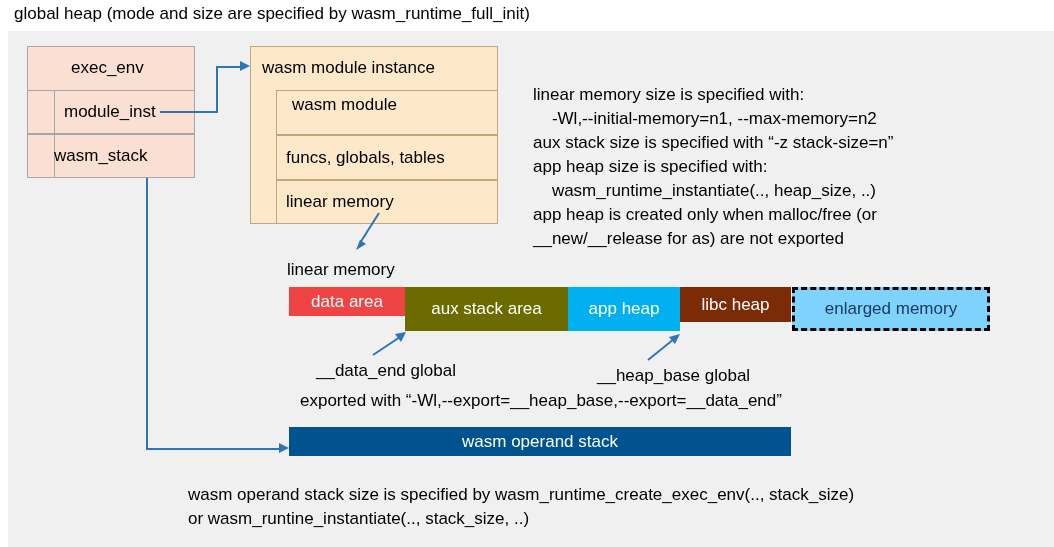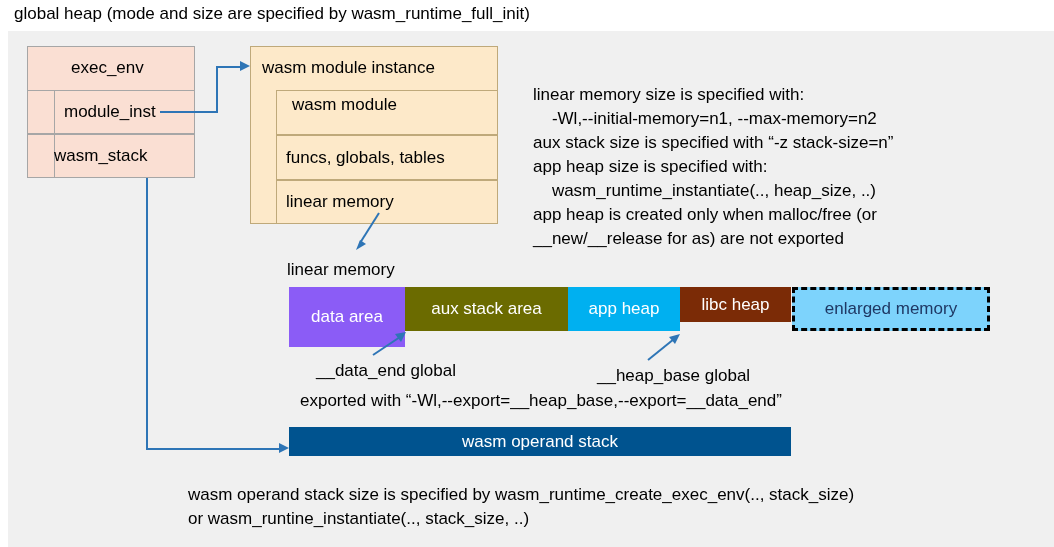"data area" div.seg { background: #8b5cf6 -> #ef4444; height: 60px -> 29px }
